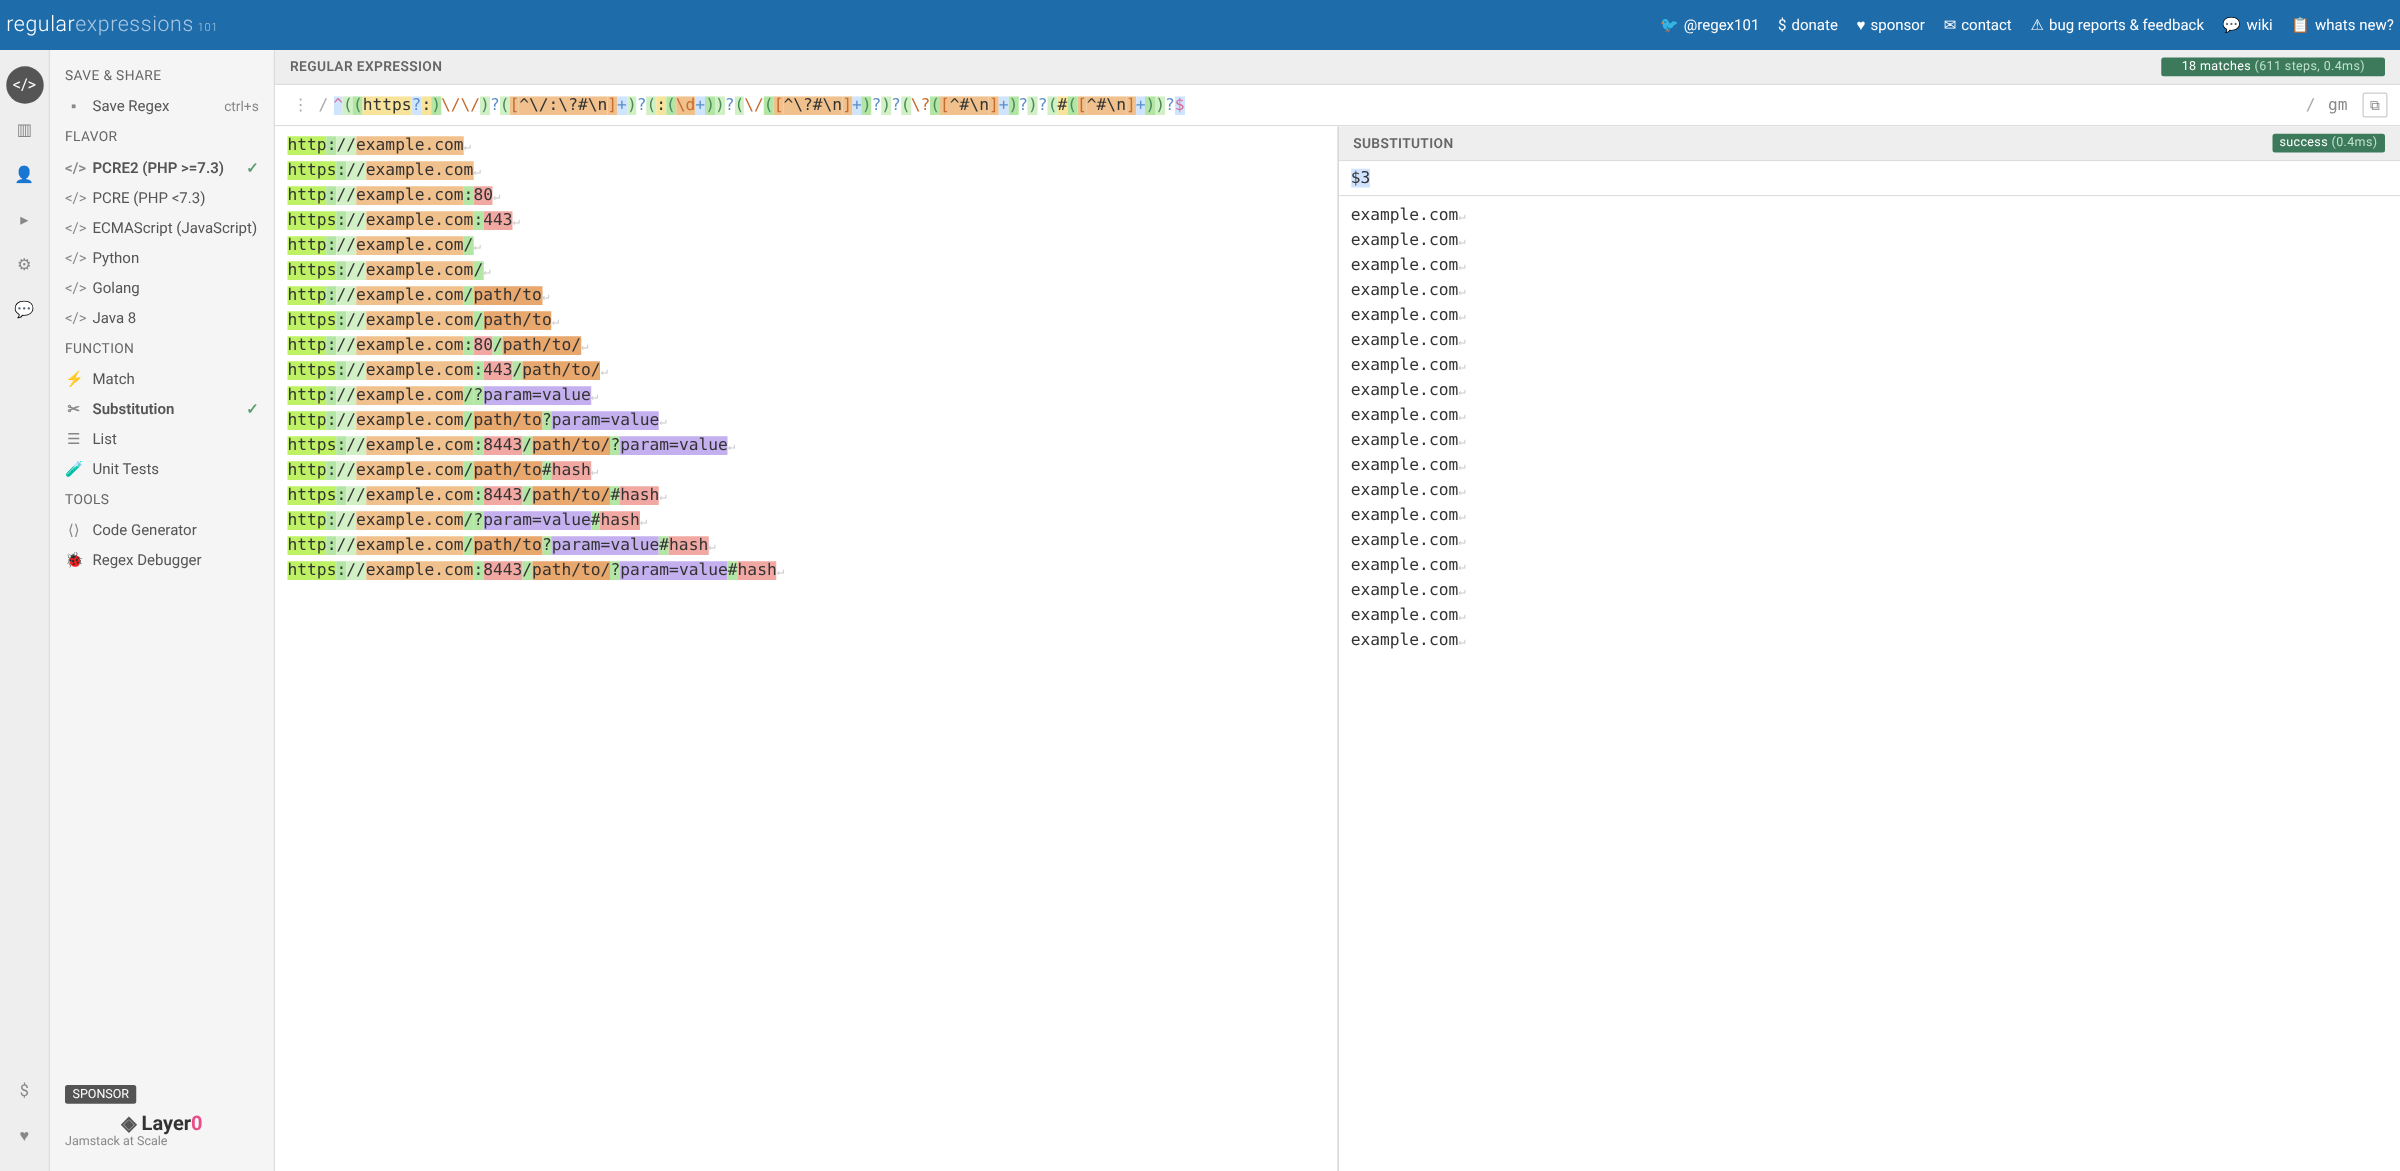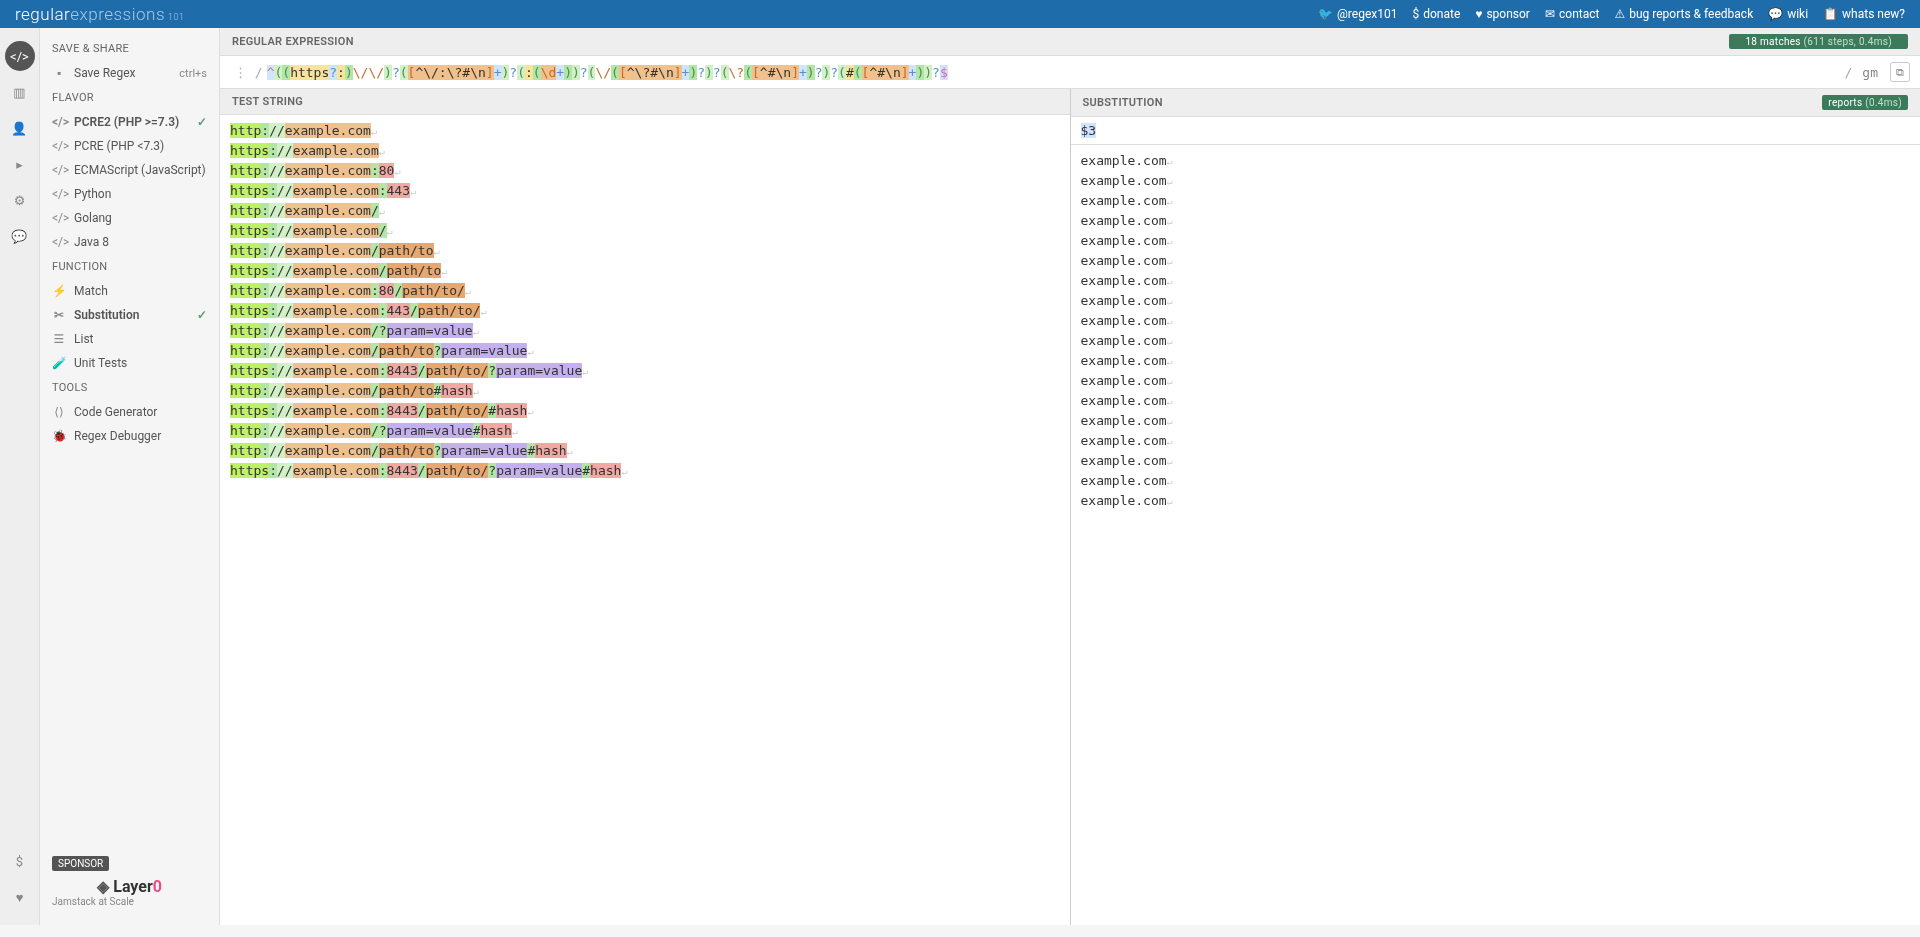"regularexpressions 101" .header { height: 28px -> 40px; padding: 0 15px -> 0 5px }
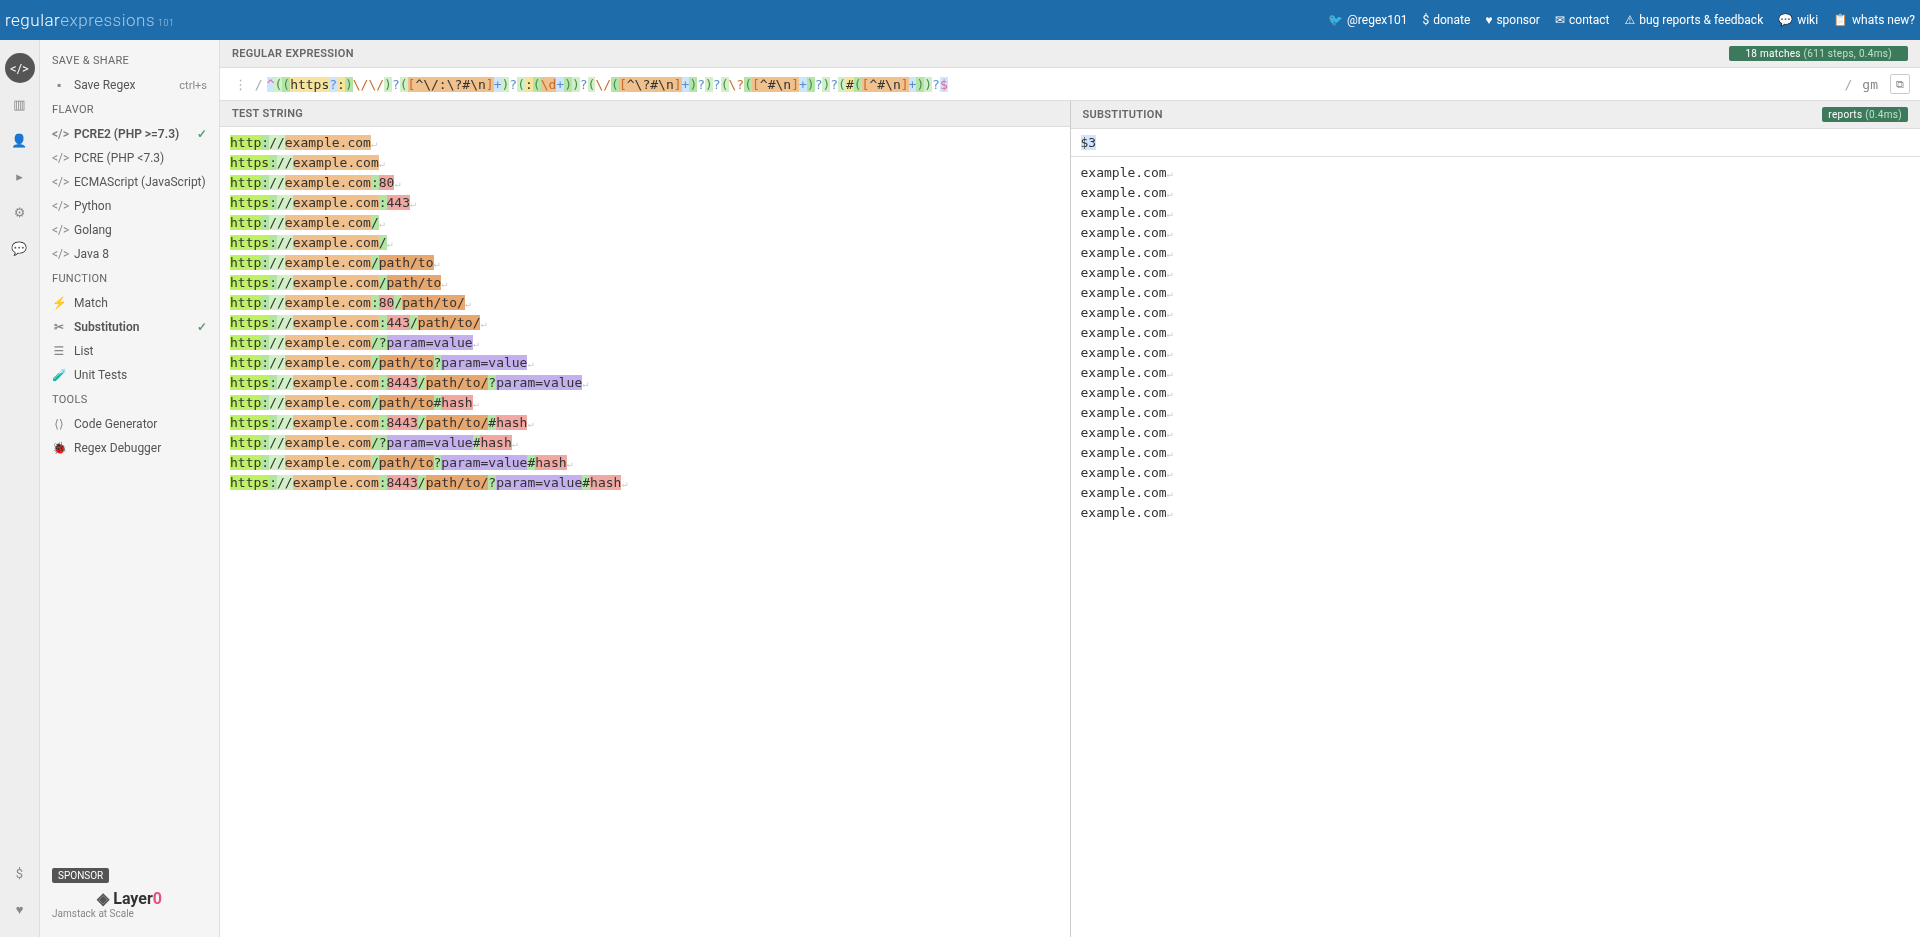"TEST STRING" div.section-header { html: <div> <span>TEST STRING</span> </div> -> none }
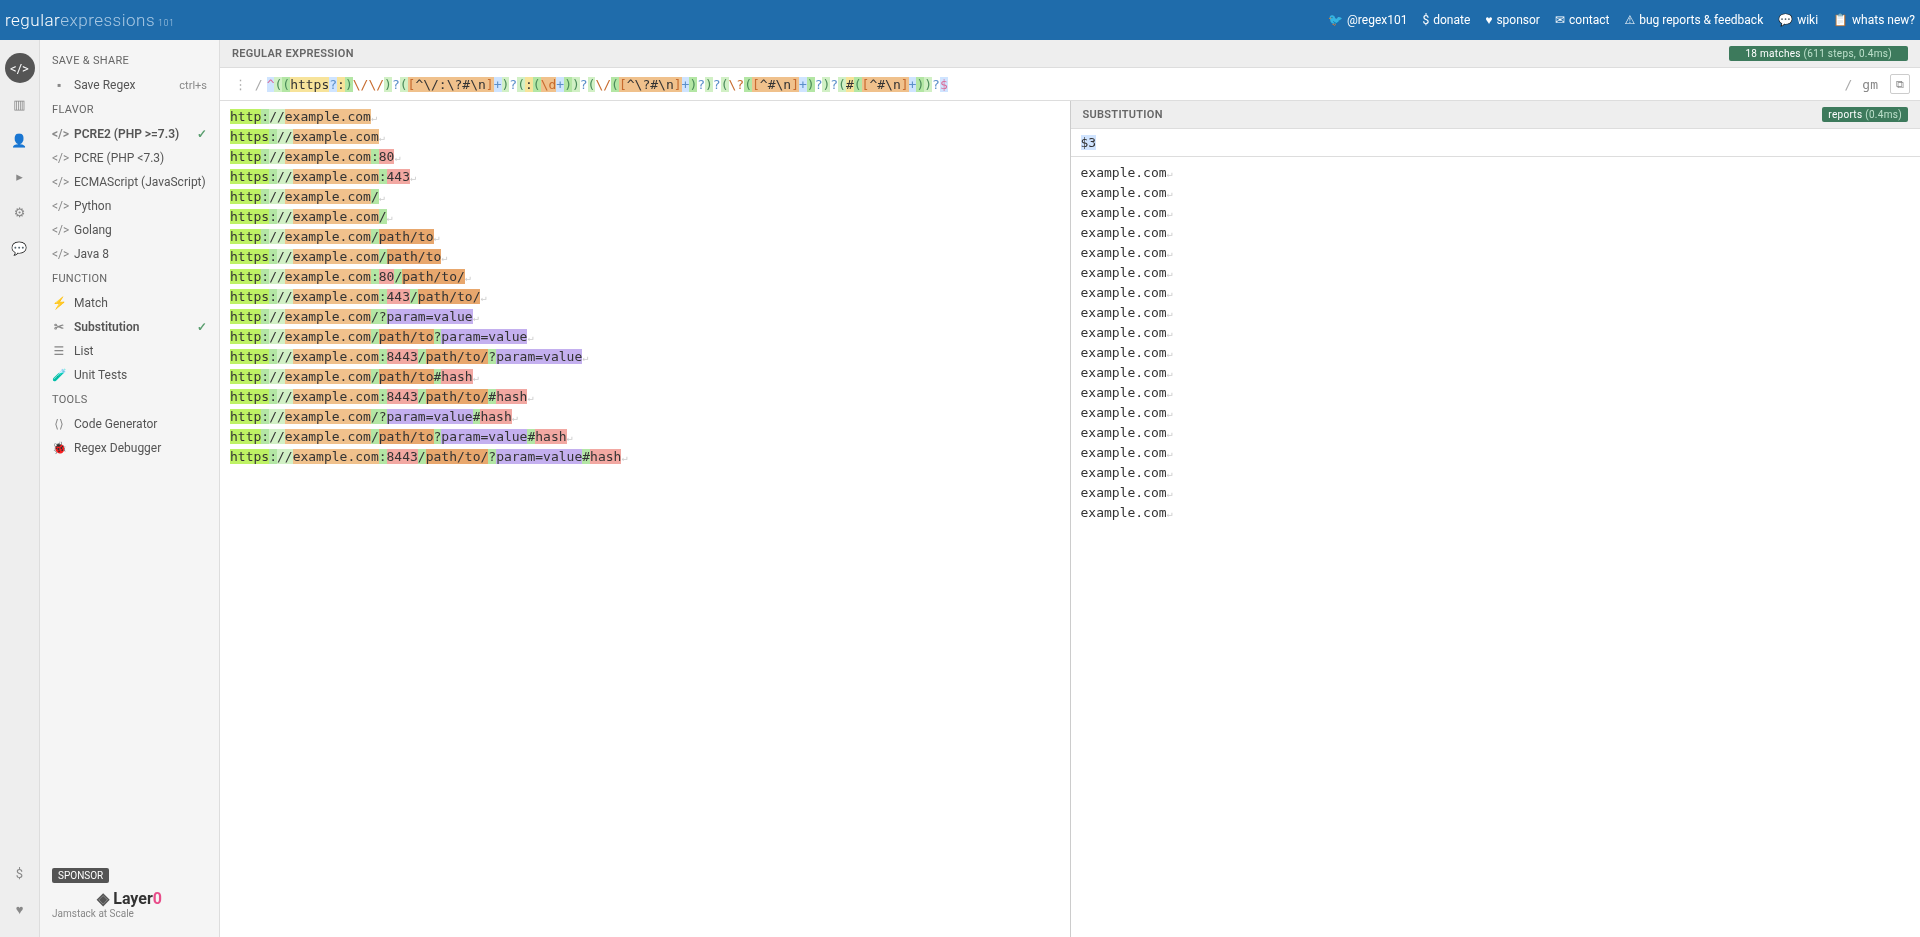"reports" span { text: reports -> success }
